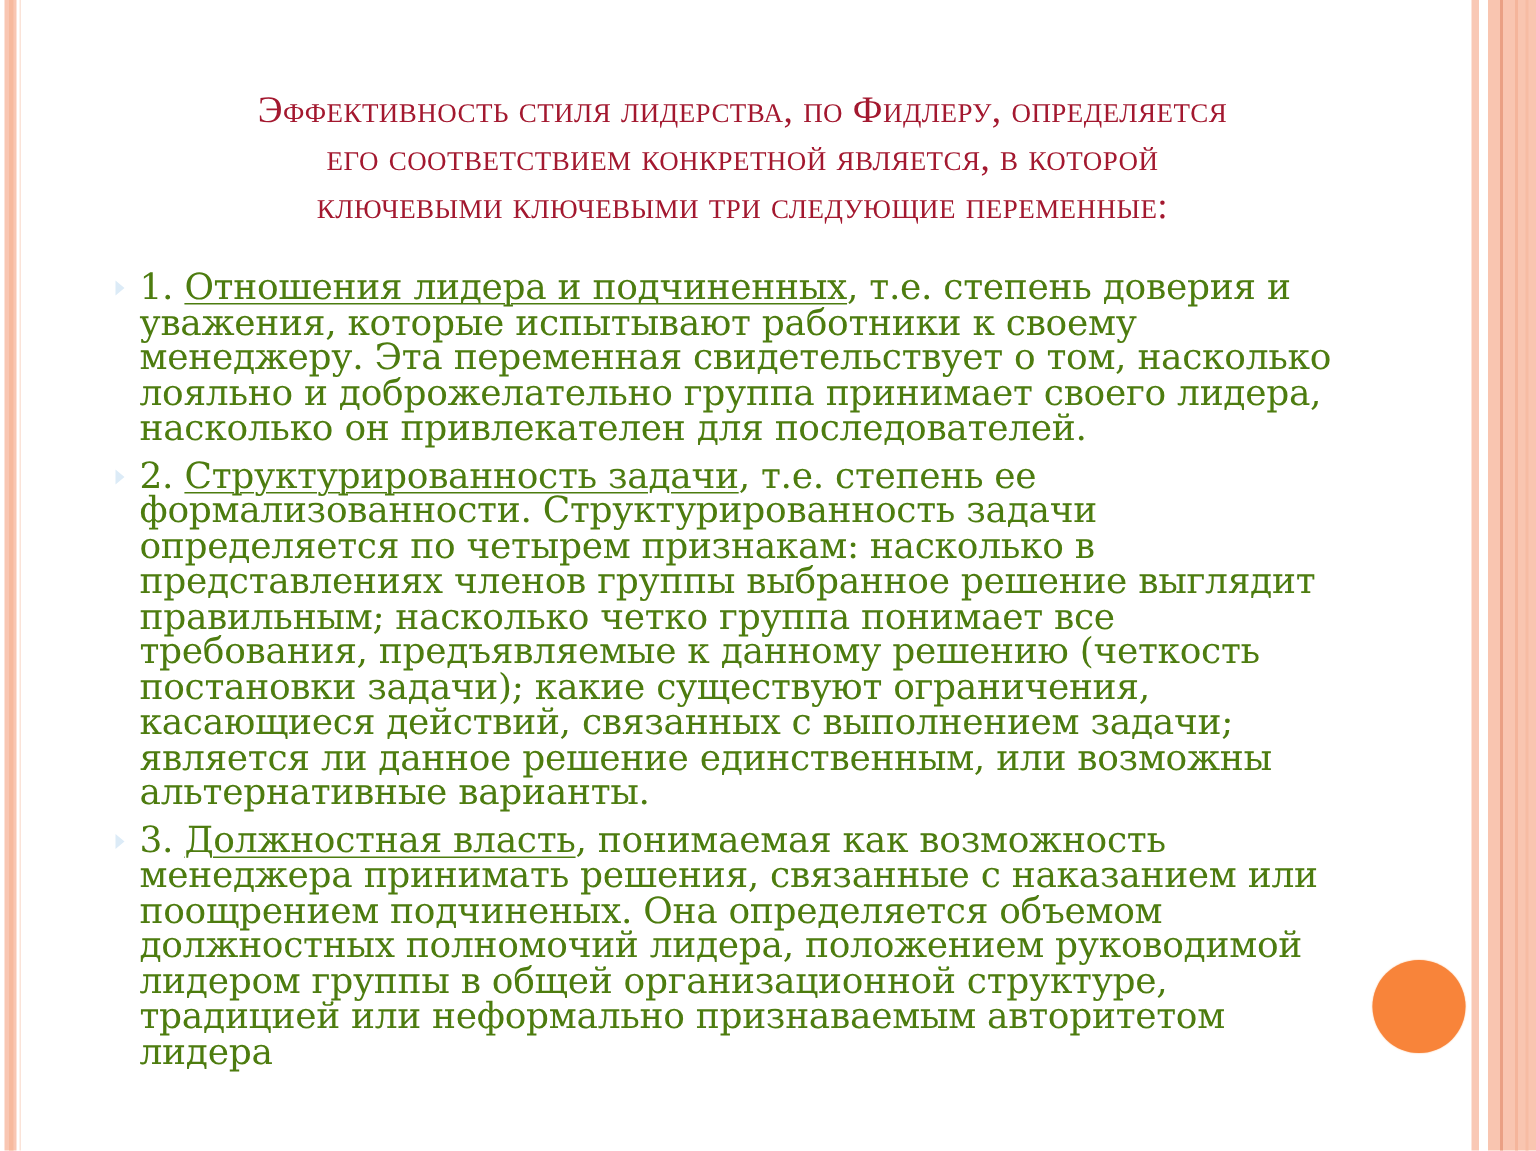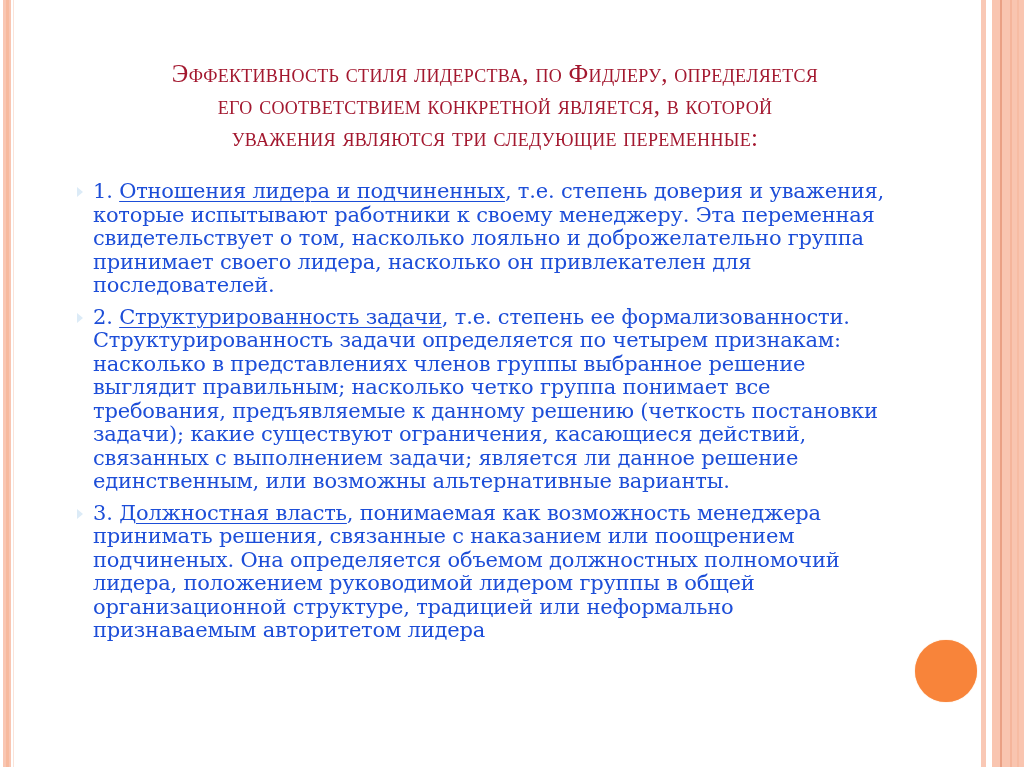"уважения являются три следующие" span { text: уважения являются -> ключевыми ключевыми }
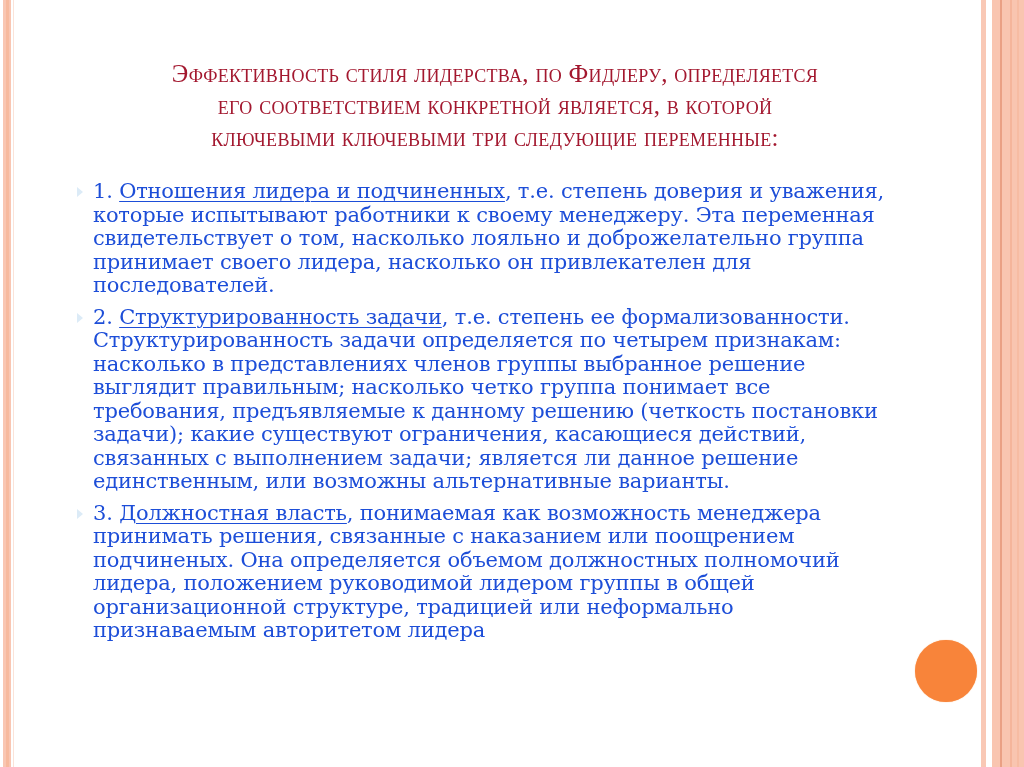"1. Отношения лидера и подчиненных," .item-text { color: #1d4ed8 -> #4d7c0f; font-size: 21px -> 24px }
